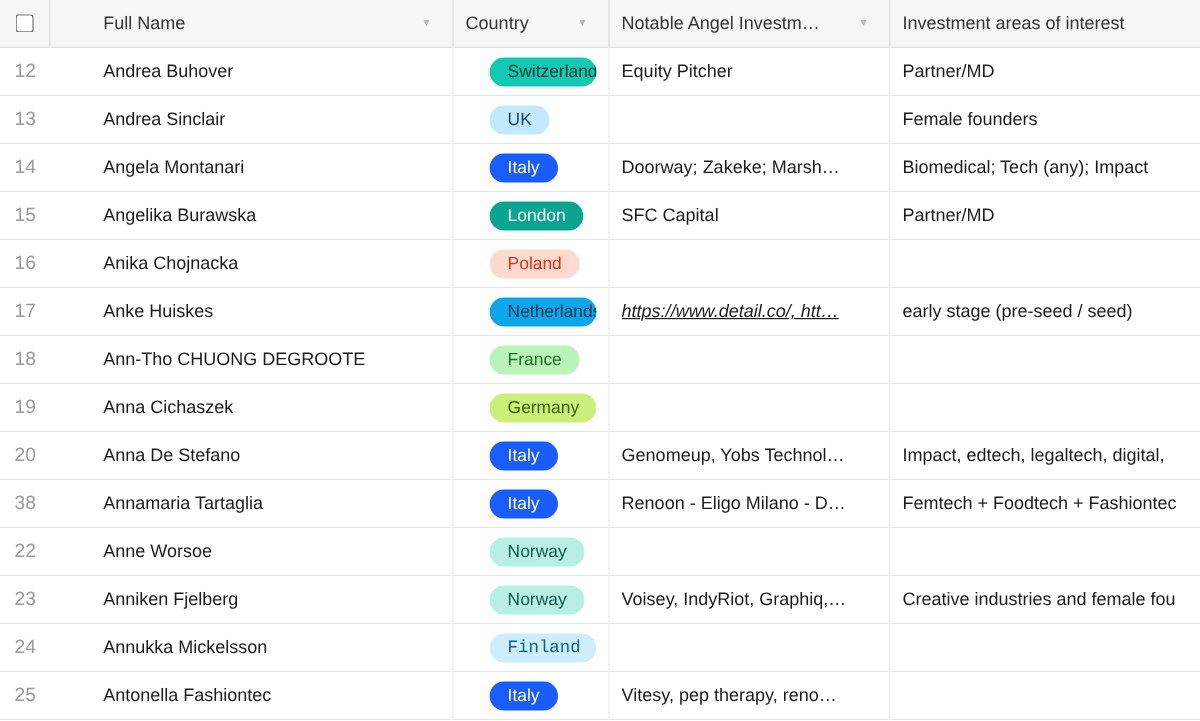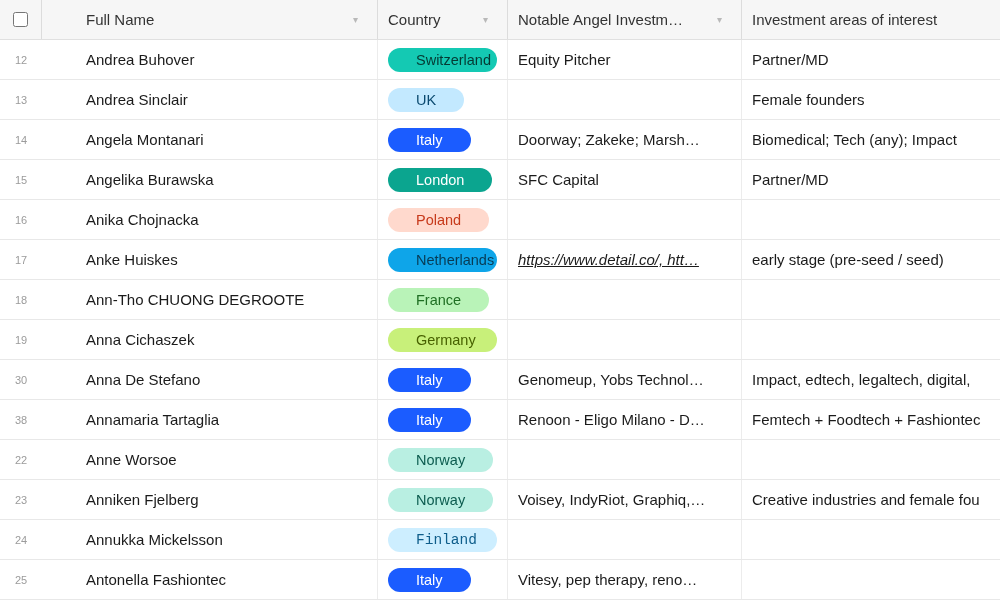"12" .col.rownum { font-size: 11px -> 16px }
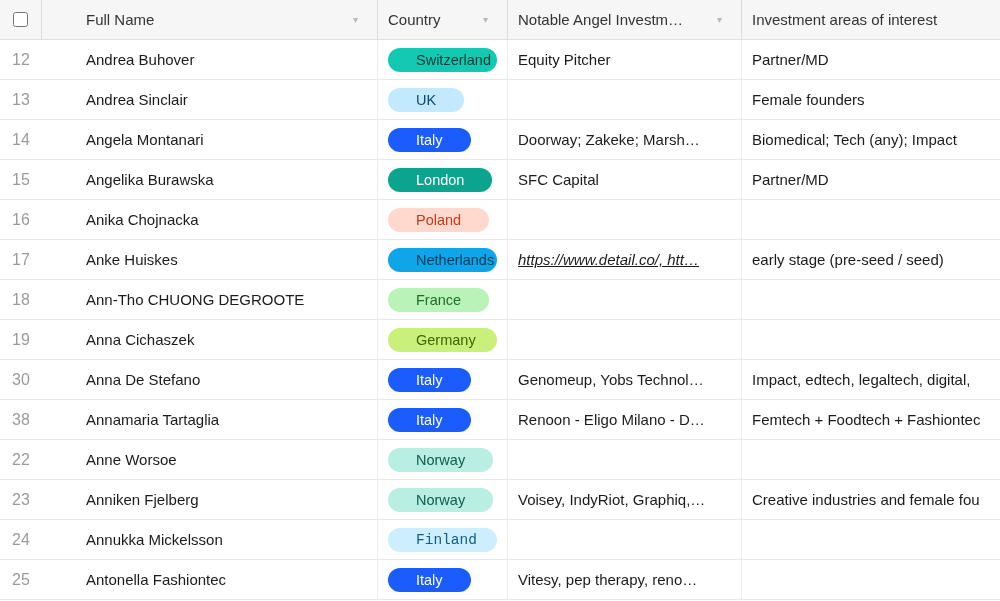"Switzerland" .pill { margin-left: none -> 20px; padding: 0 28px -> 0 15px }
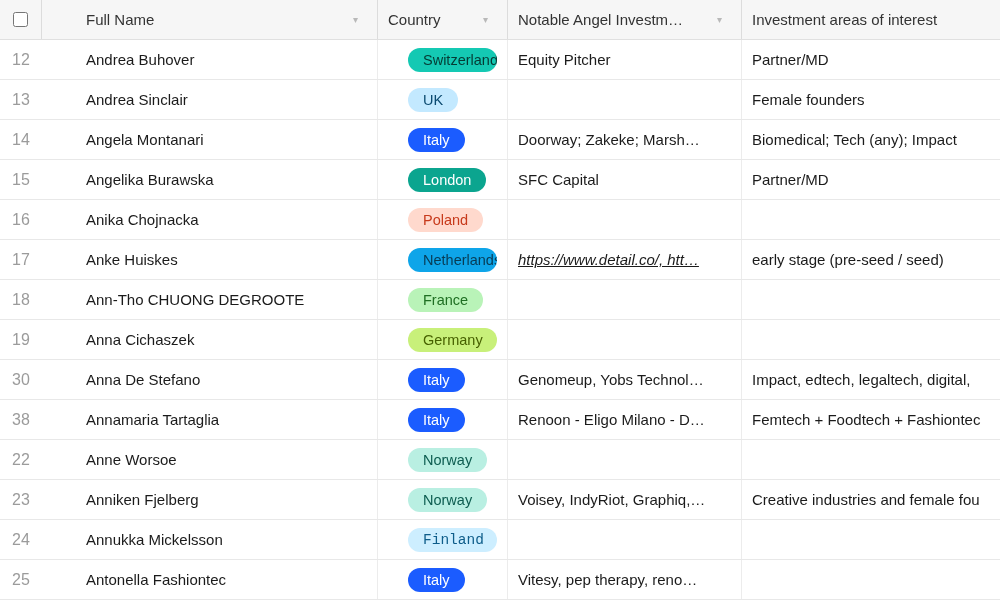"30" div.col { text: 30 -> 20 }
